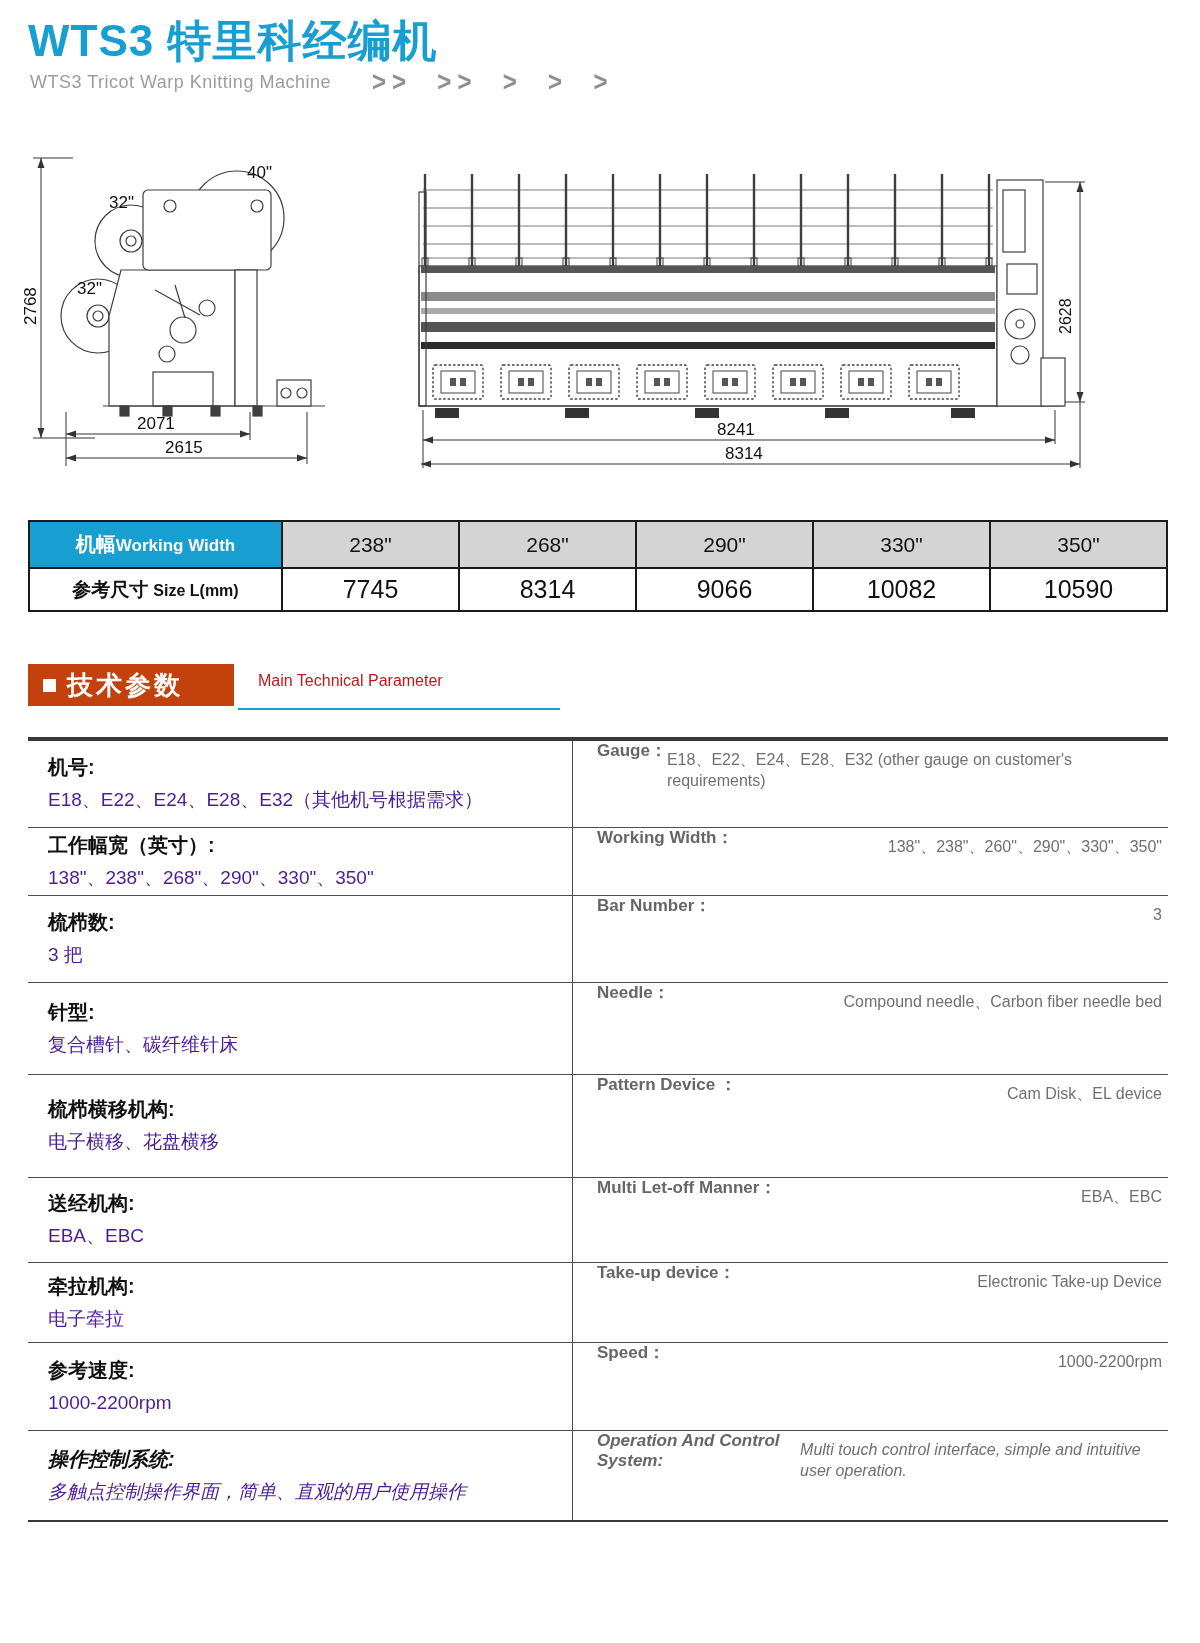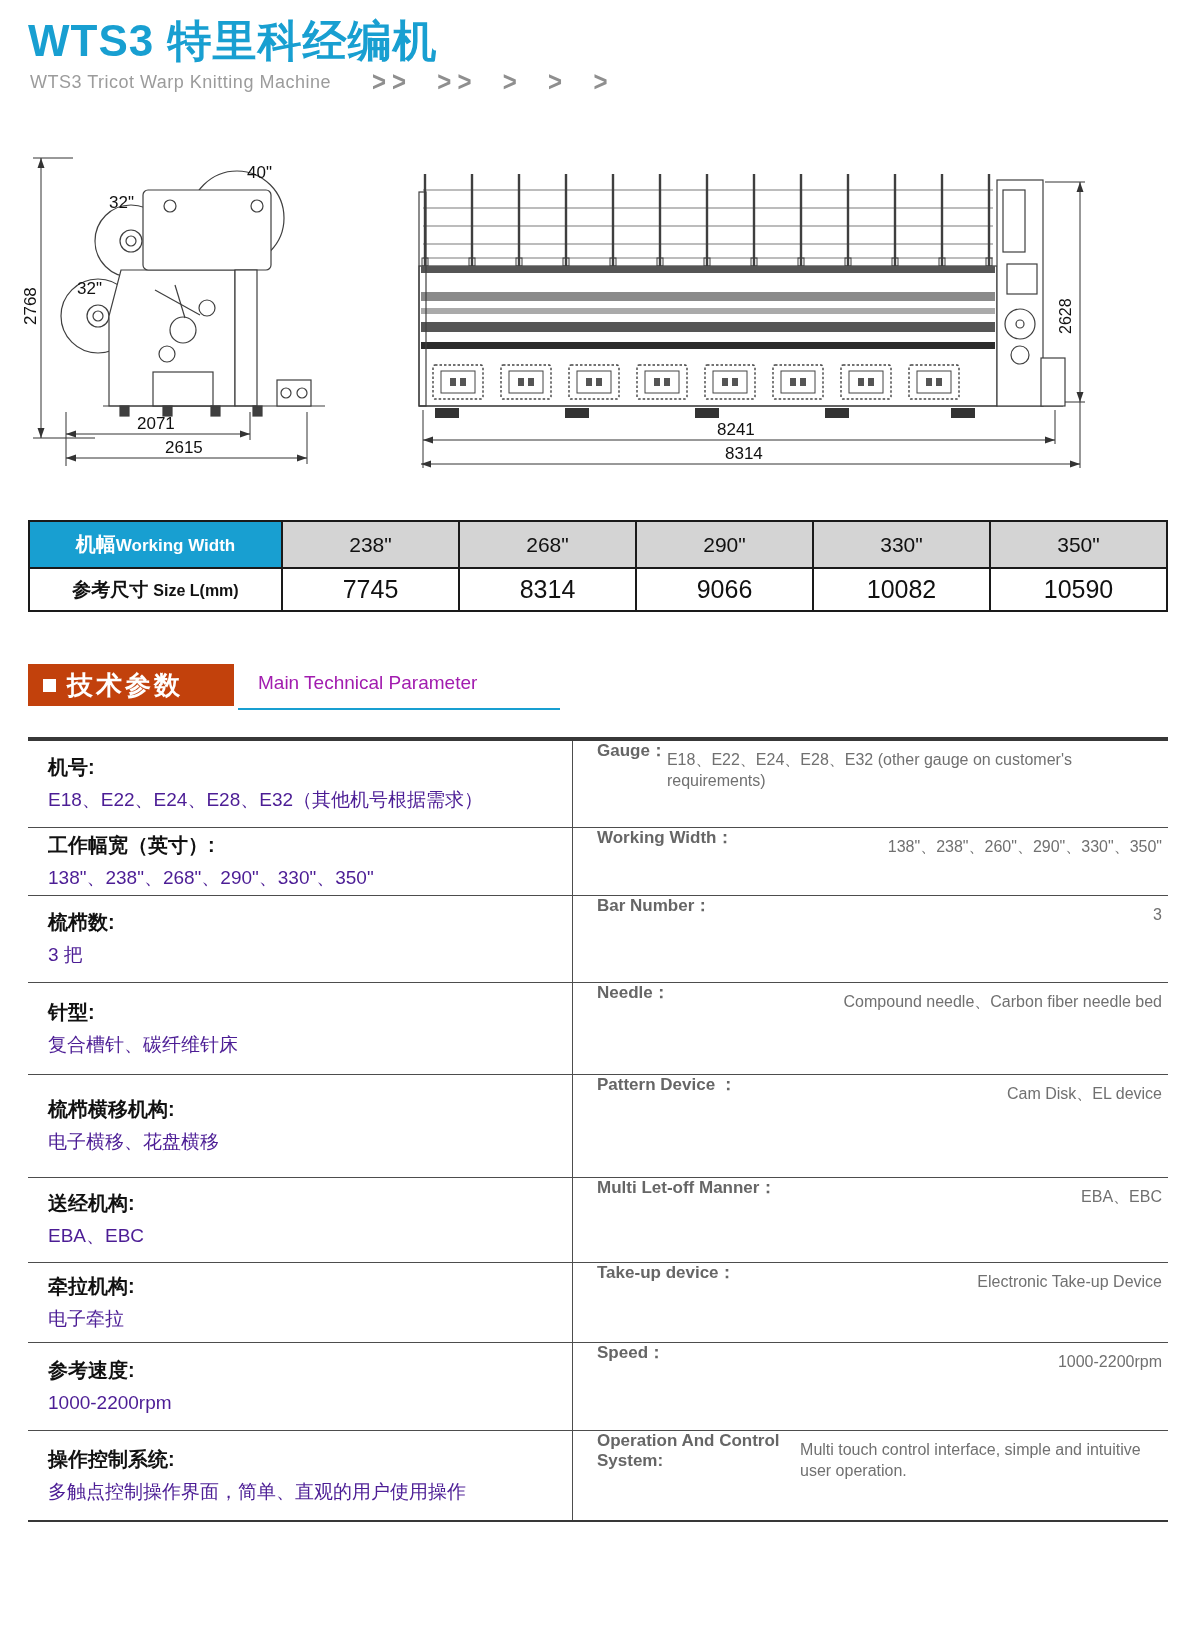"Main Technical Parameter" .sec-en { color: #a21caf -> #b91c1c; font-size: 19px -> 16px }
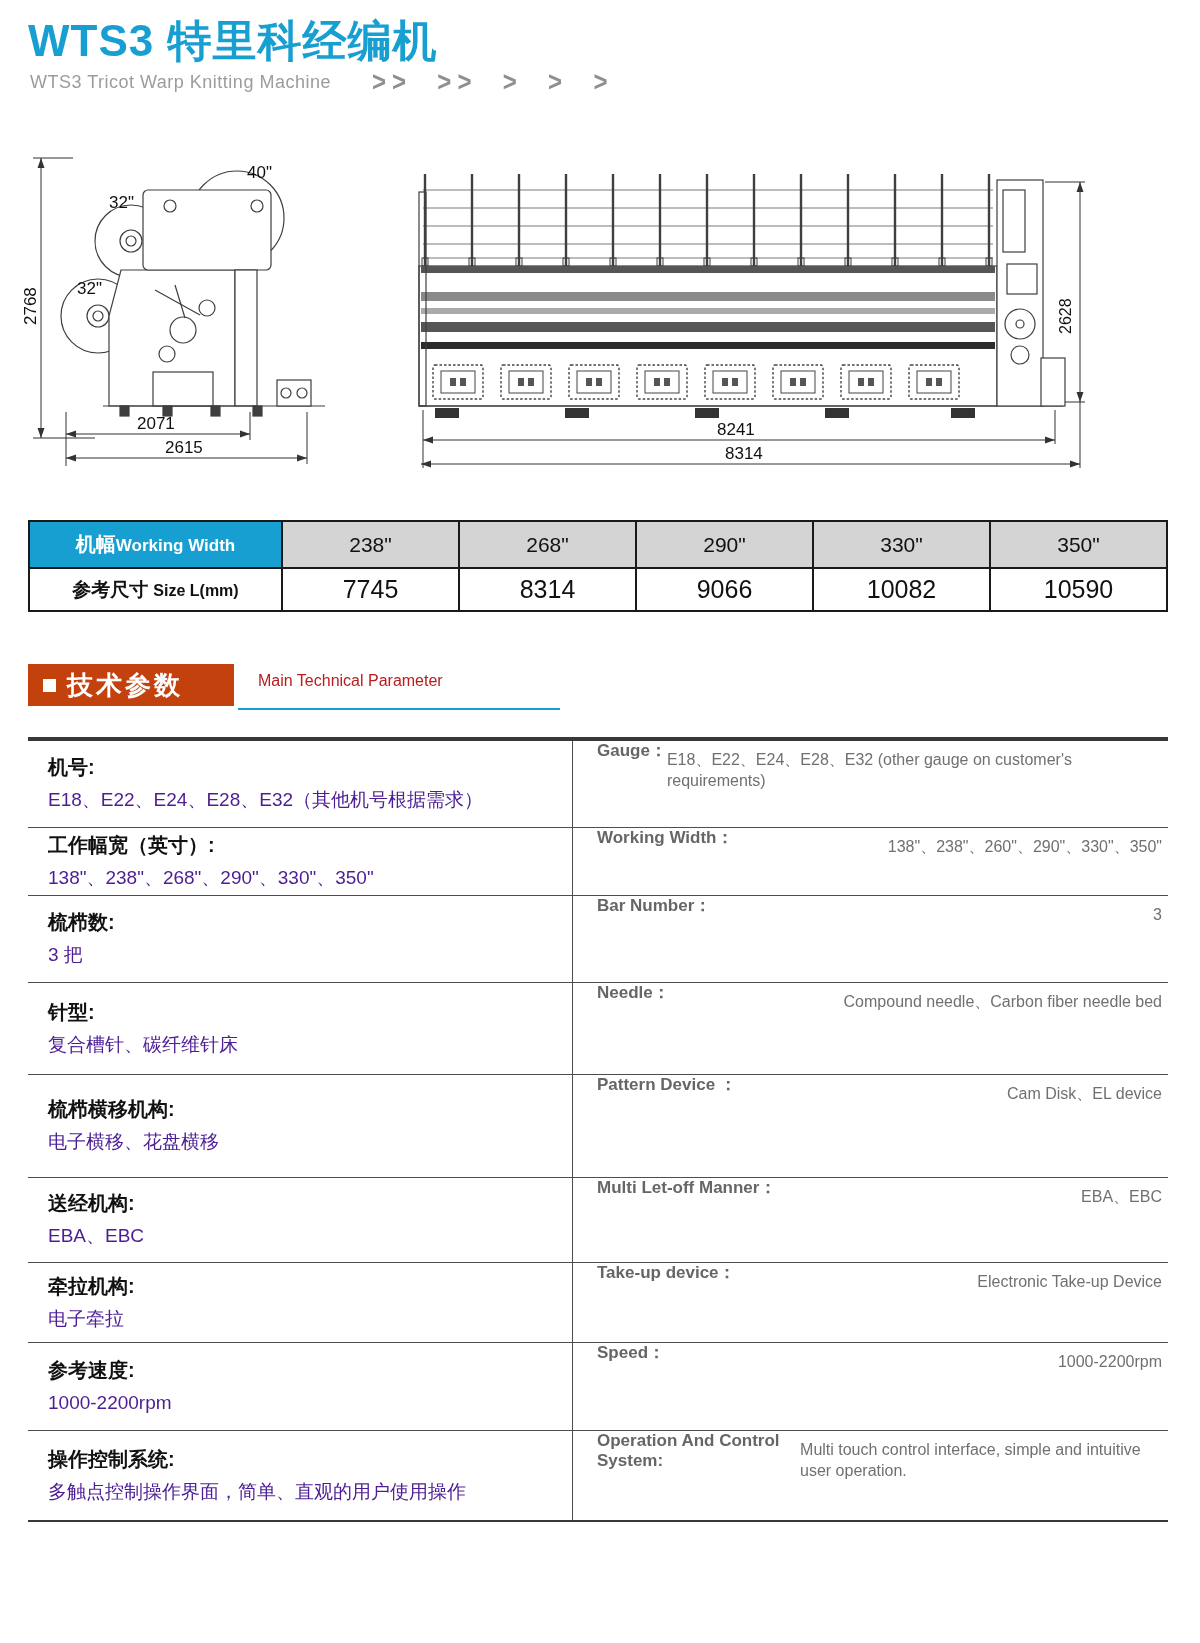"操作控制系统:" .r9 { font-style: none -> italic }
